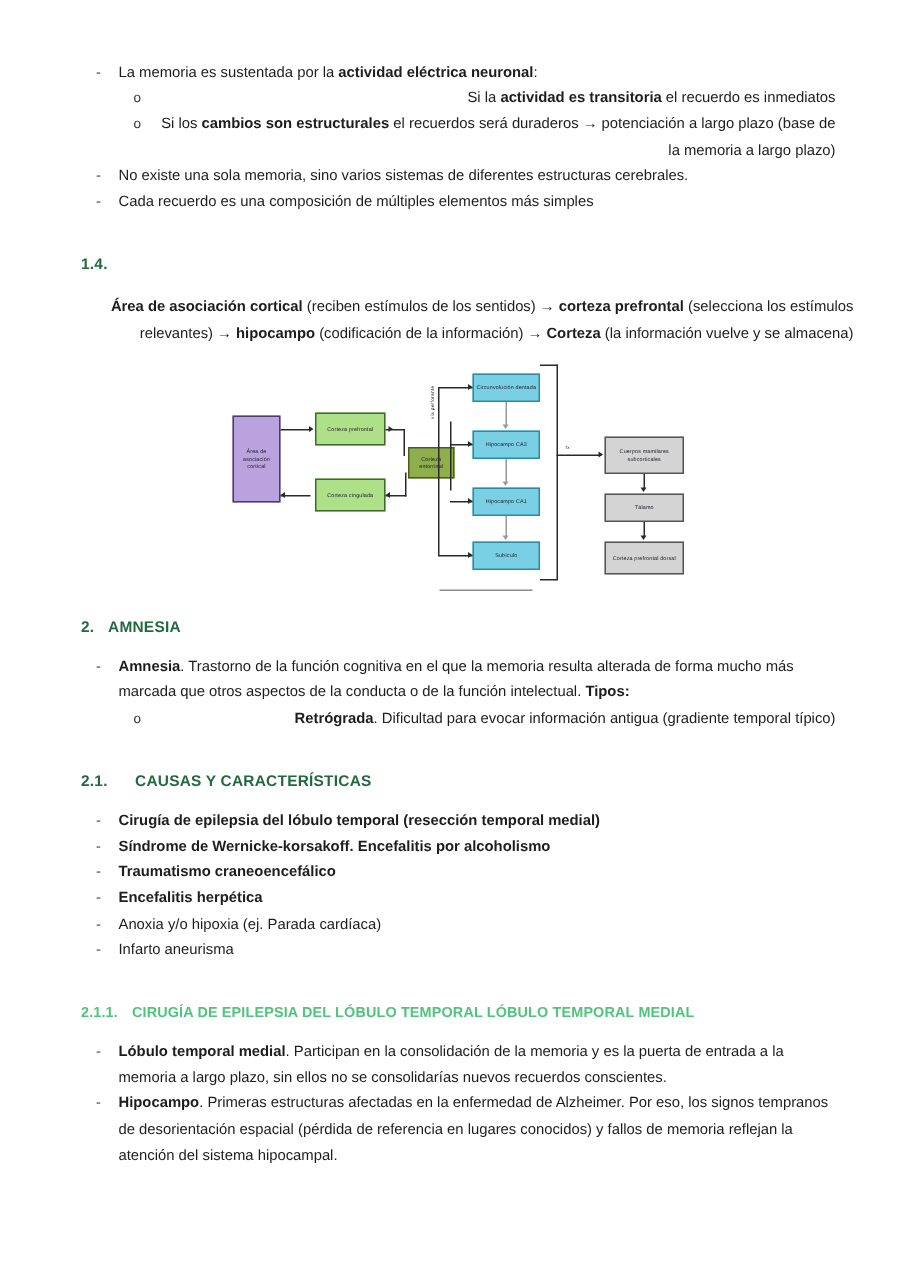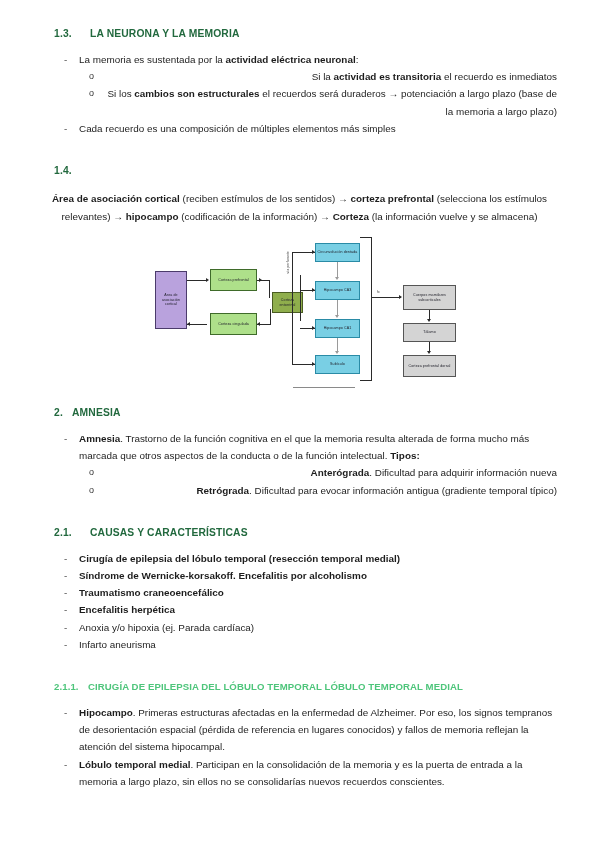"1.3." div.h-lvl2 { html: <div> <span>1.3.</span> <span>LA NEURONA Y LA MEMORIA</span> </div> -> none }
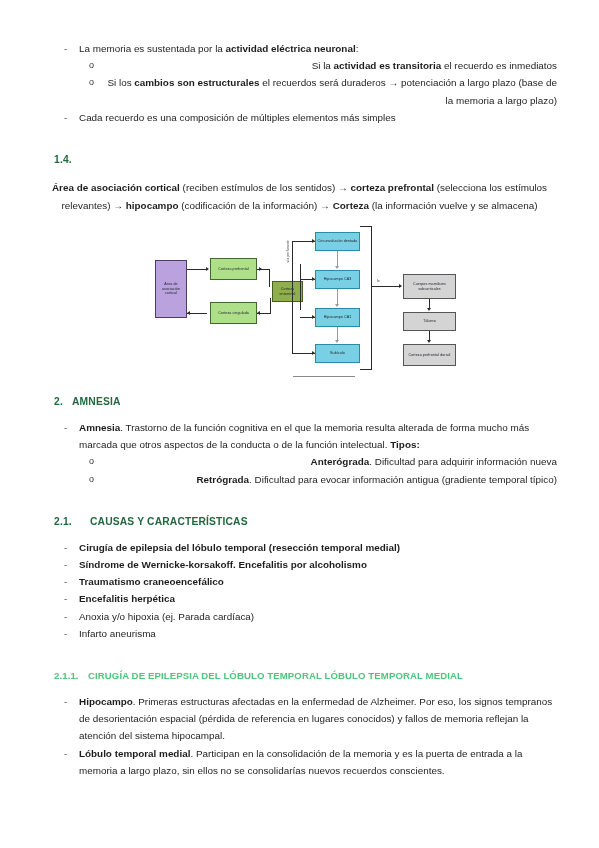"No existe una sola memoria," li { html: none -> <li><span>No existe una sola memoria, sino varios sistemas de diferentes estructuras cerebrales.</span></li> }
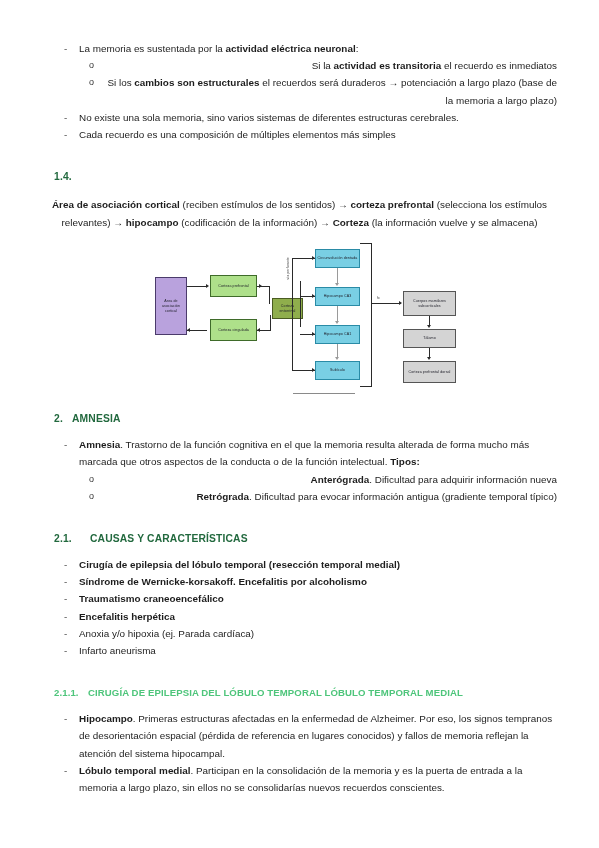"Área de asociación cortical (reciben" .para { text-align: center -> right }
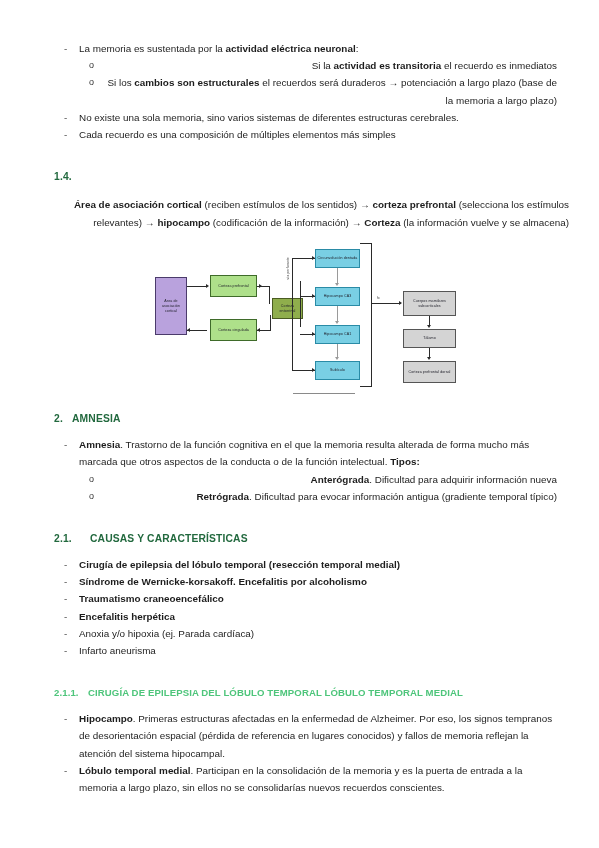"Anterógrada. Dificultad para adquirir" li { html: <li><span><b>Anterógrada</b>. Dificultad para adquirir información nueva</span></li> -> none }
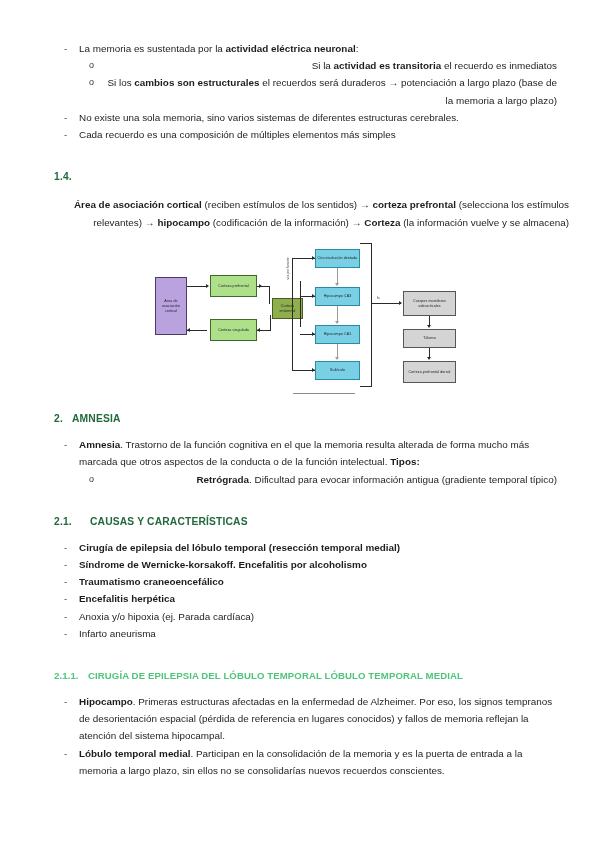"Hipocampo. Primeras estructuras" li { order: before "Lóbulo temporal medial. Participan en" -> after "Lóbulo temporal medial. Participan en" }
